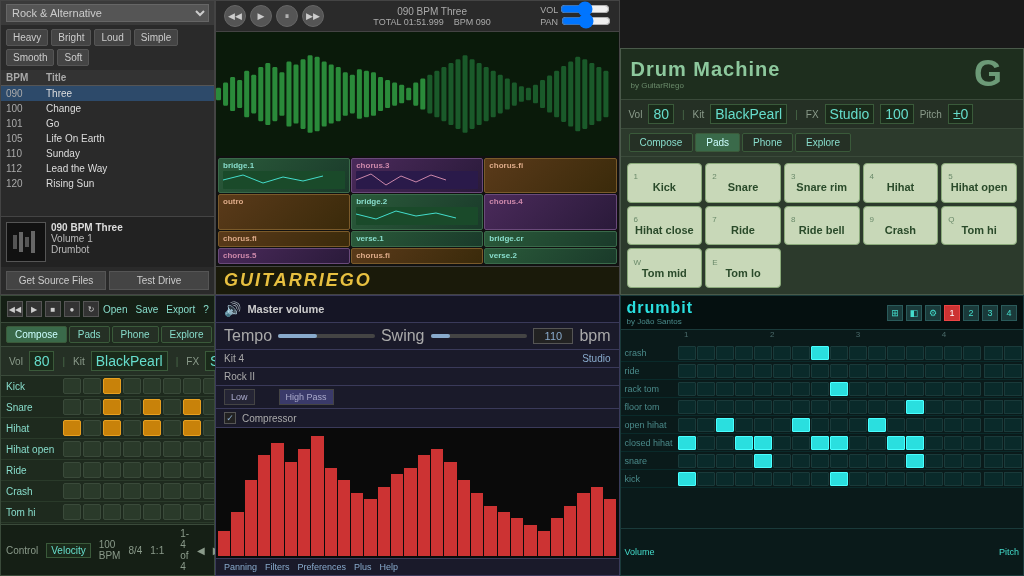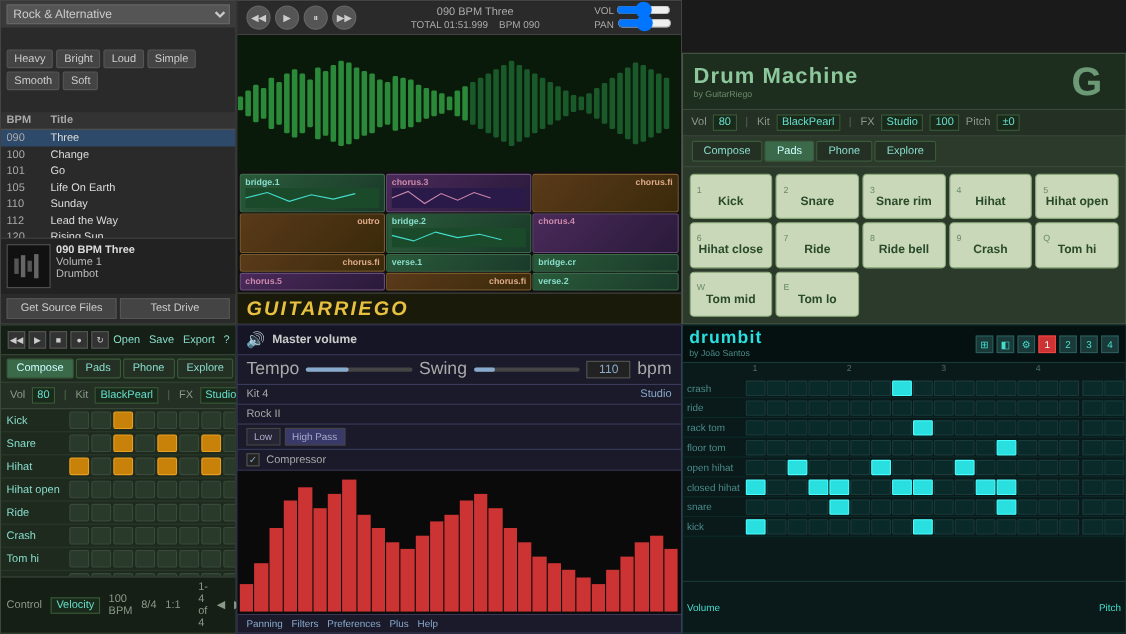"Heavy" .filter-buttons { padding: 20px 5px -> 4px 5px }
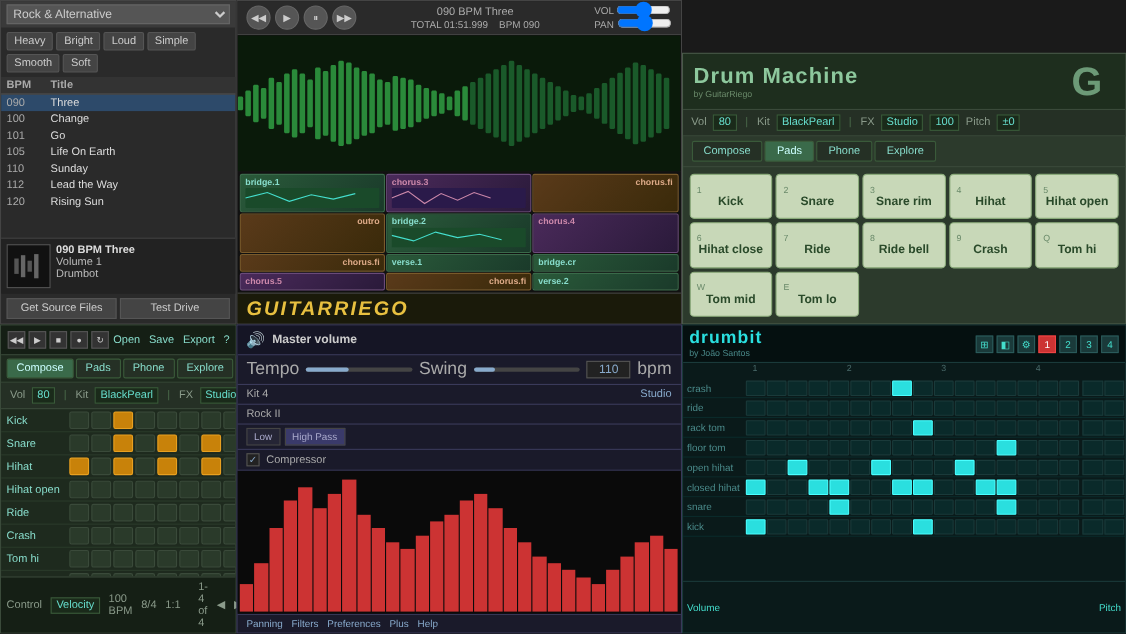"80" .dm-control-value { font-size: 10px -> 14px }
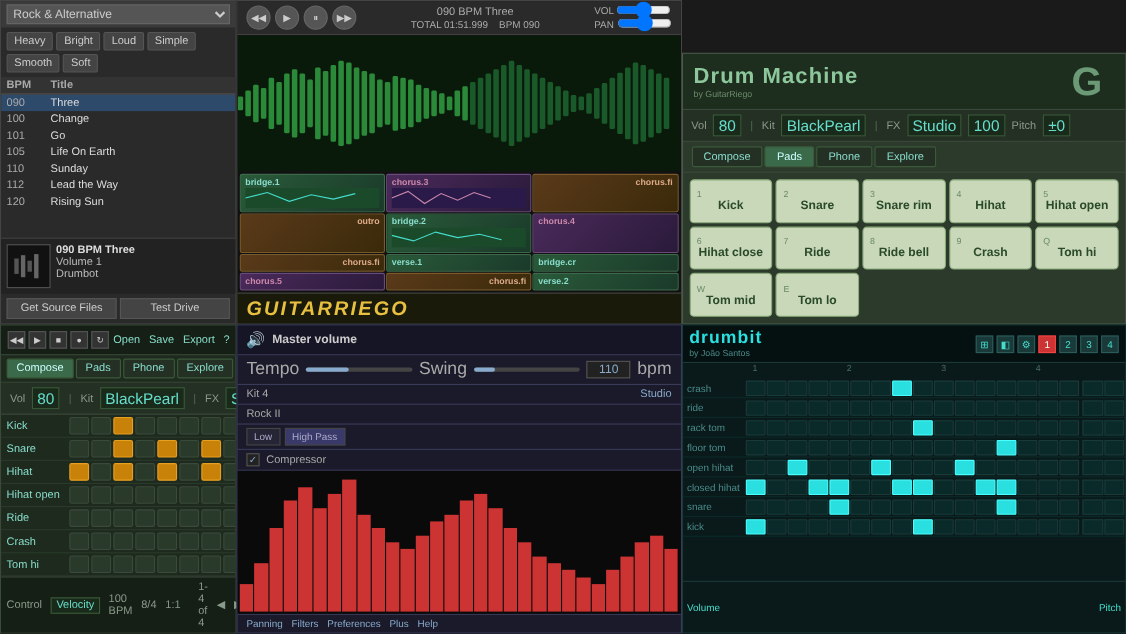"chorus.fi" .track-clip.orange { text-align: right -> none }
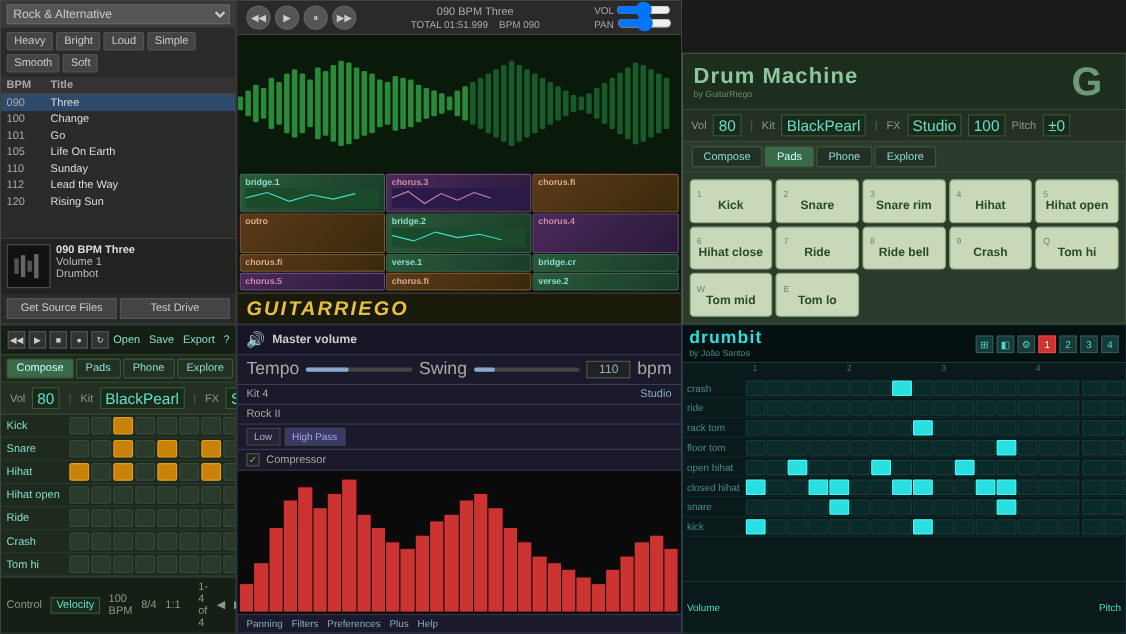"High Pass" .eq-btn.active { margin-left: none -> 20px }
